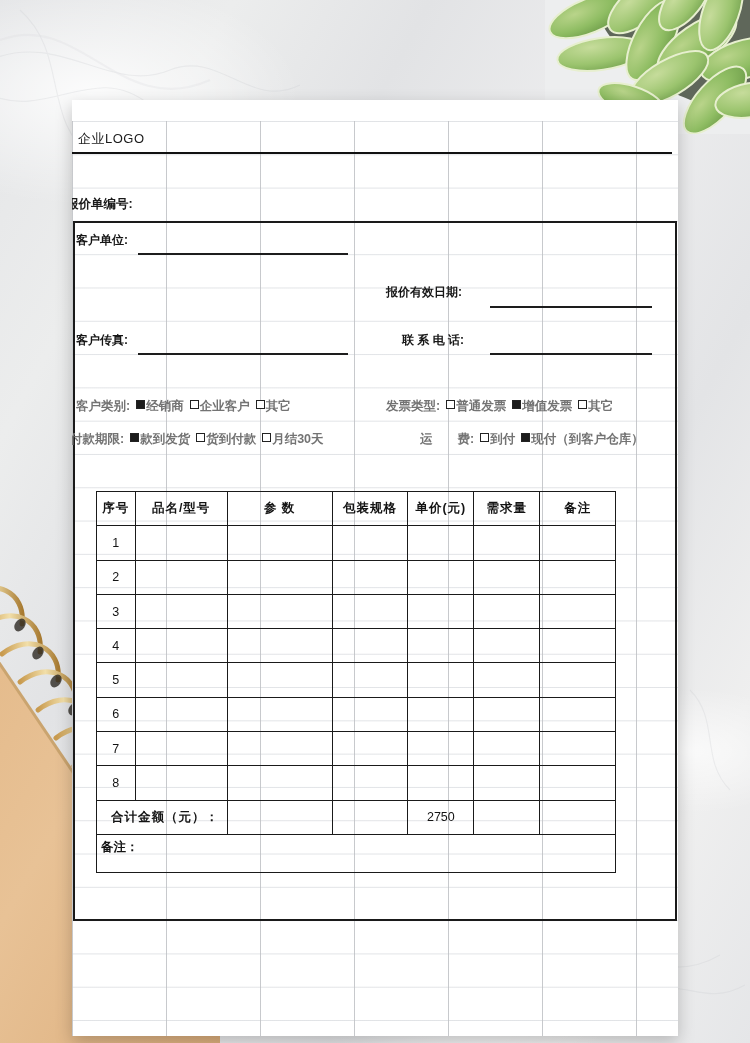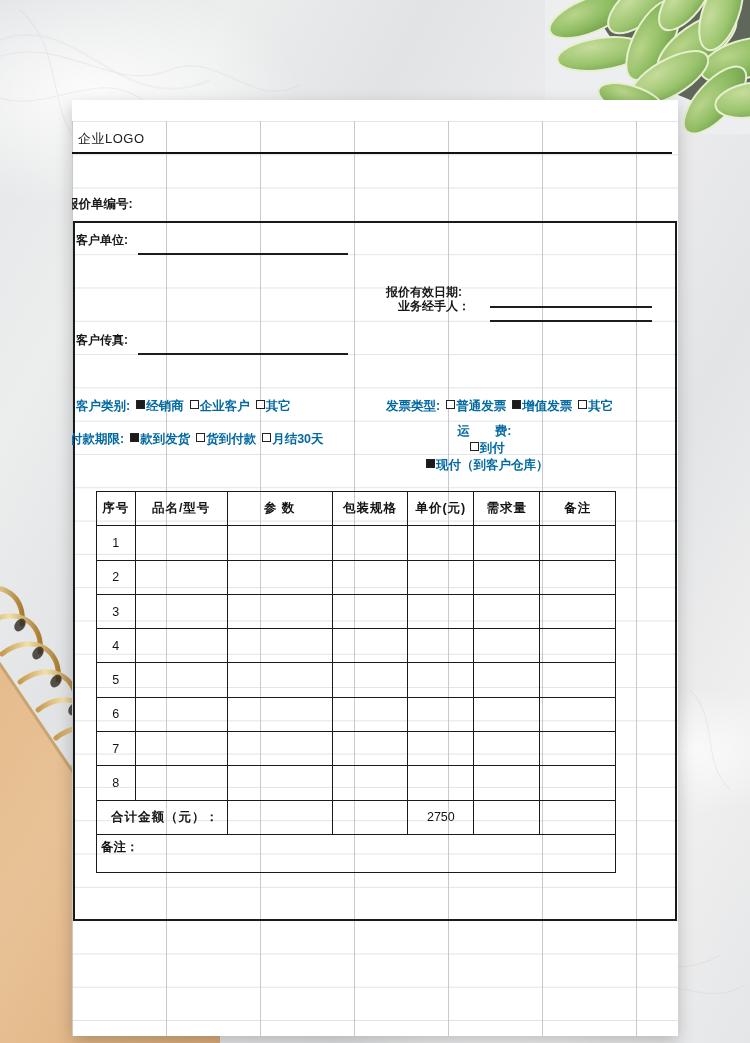"业务经手人：" div.frow { html: <div> <span>业务经手人：</span> <span></span> </div> -> none }
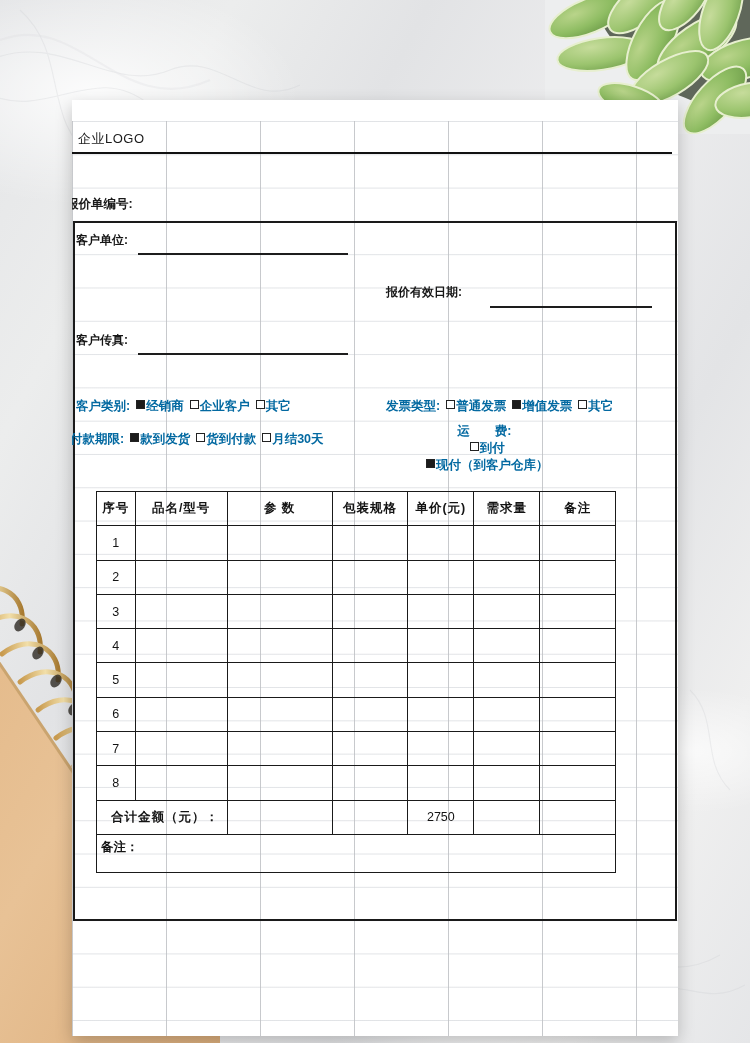"联 系 电 话:" div.frow { html: none -> <div> <span>联 系 电 话:</span> <span></span> </div> }
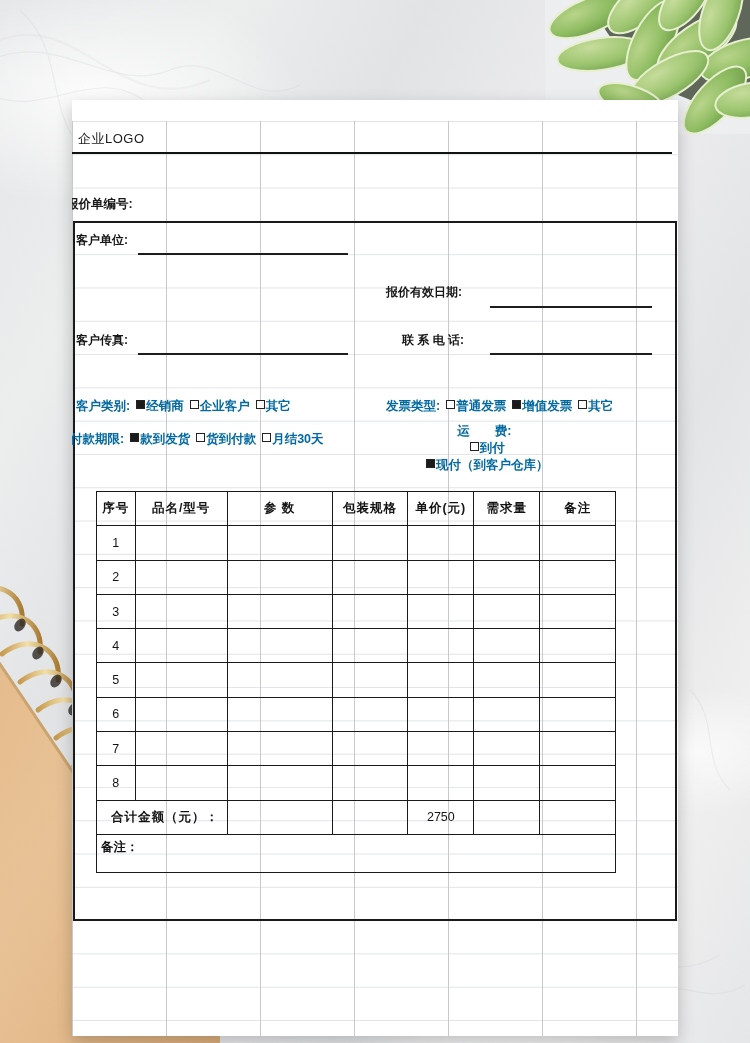"客户类别:" .chkrow { color: #0369a1 -> #737373 }
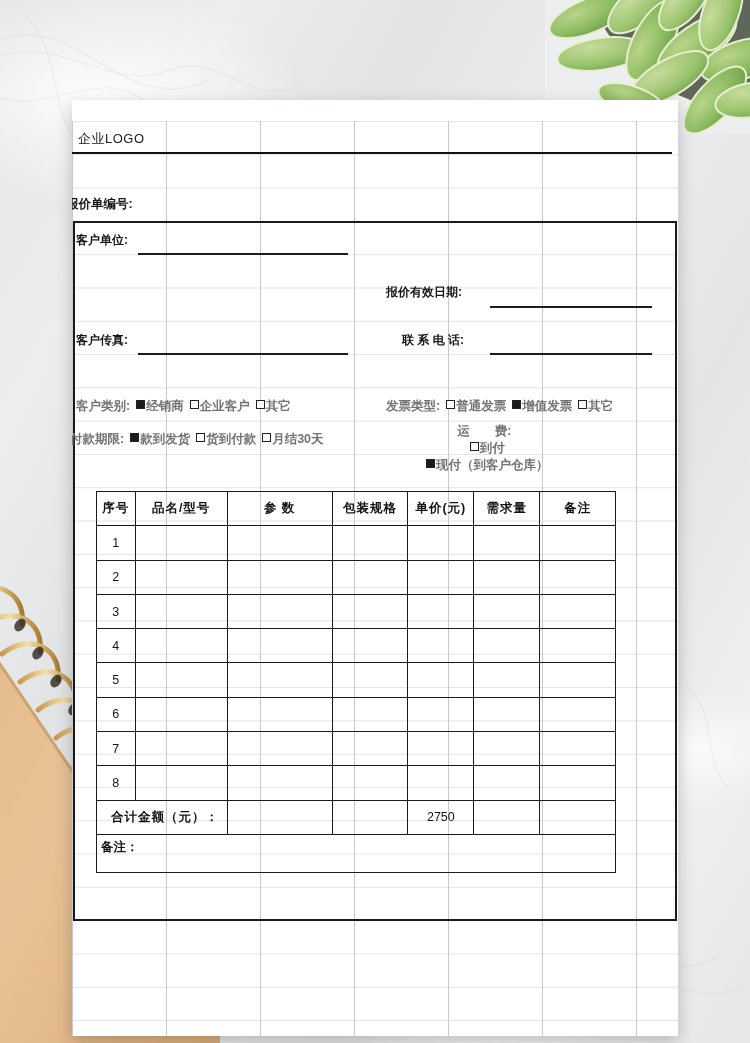"运 费:" div.chkrow { flex-direction: column -> none }
